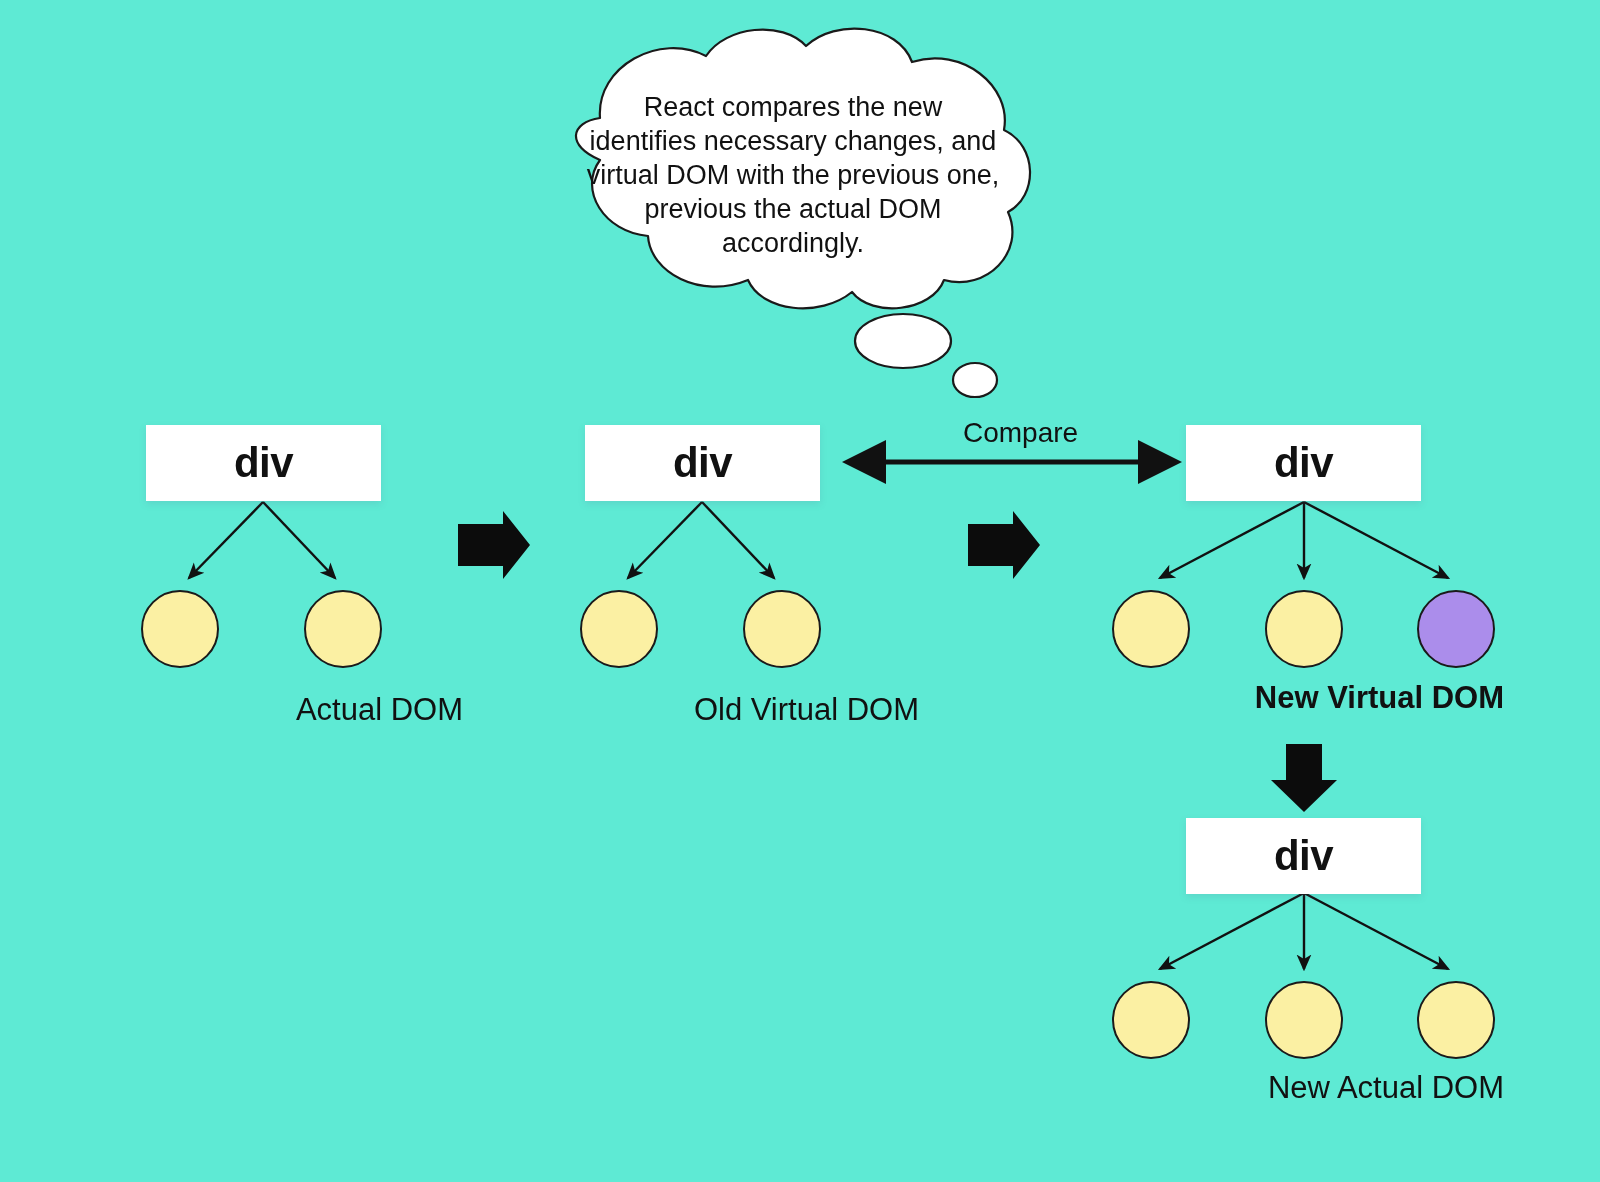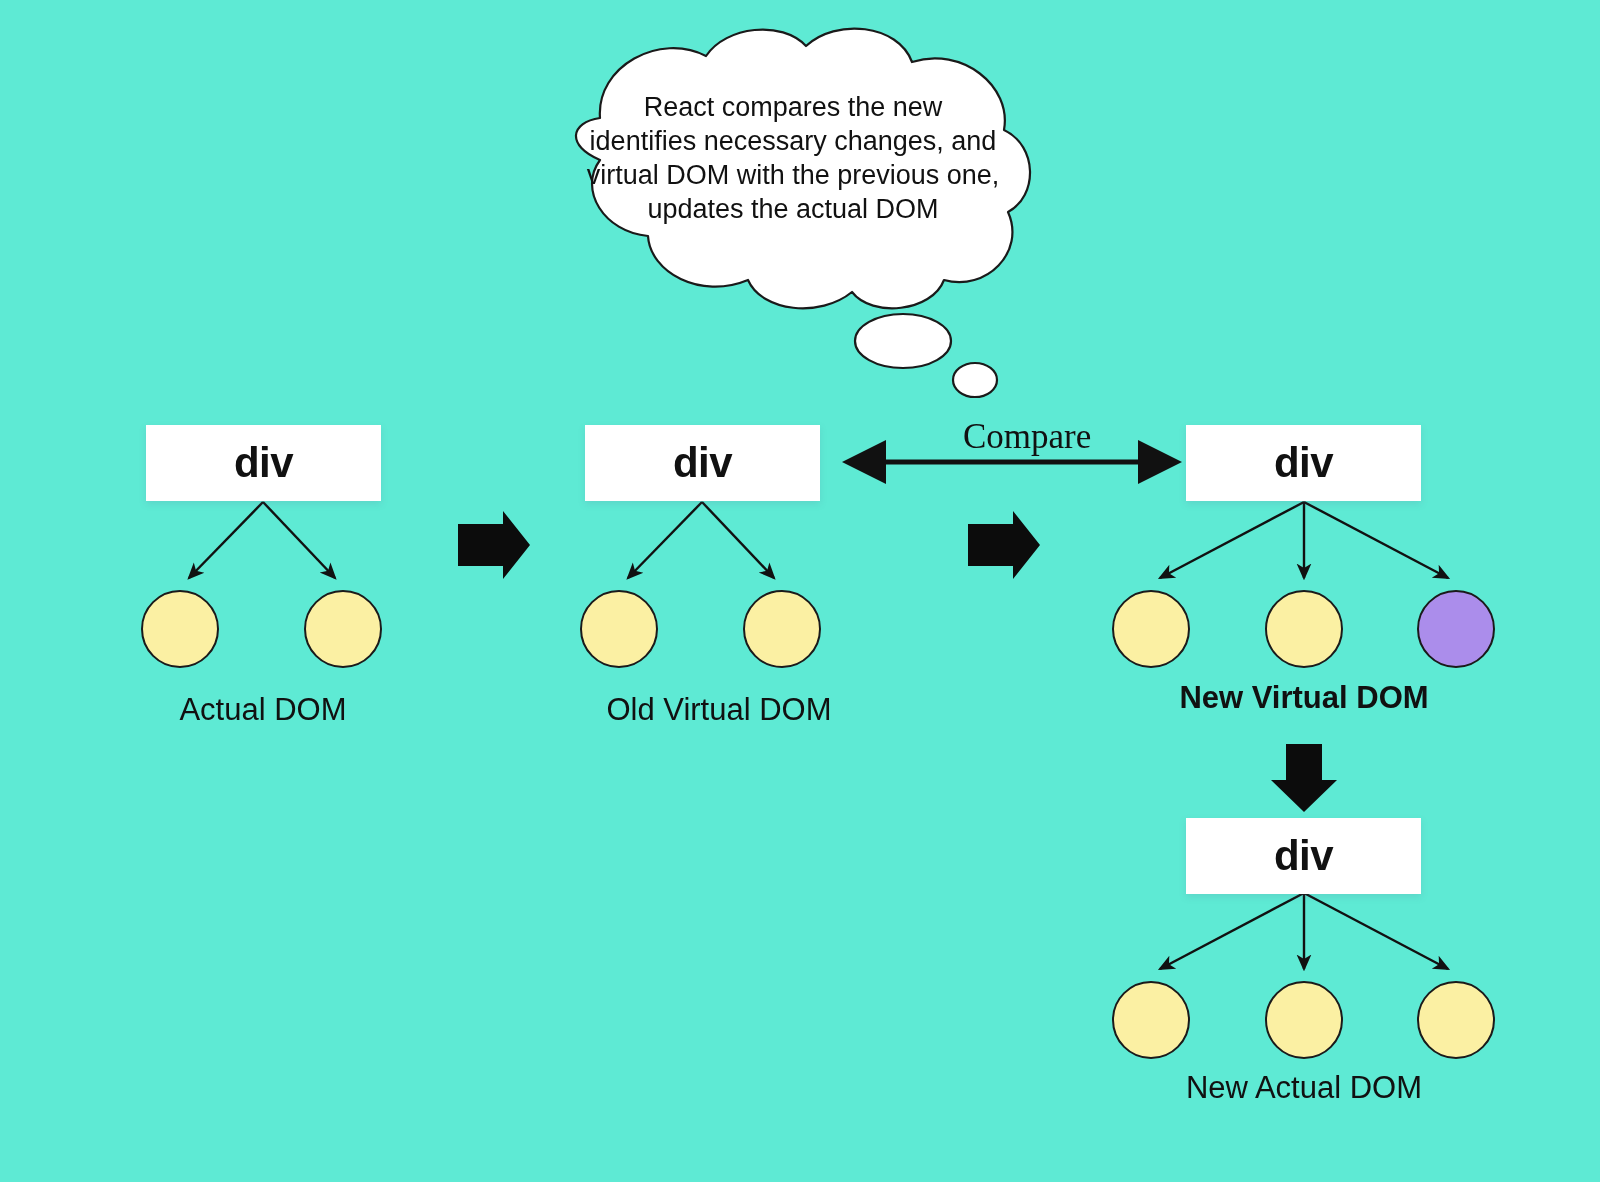"updates the actual DOM" span.bubble-line { text: updates -> previous }
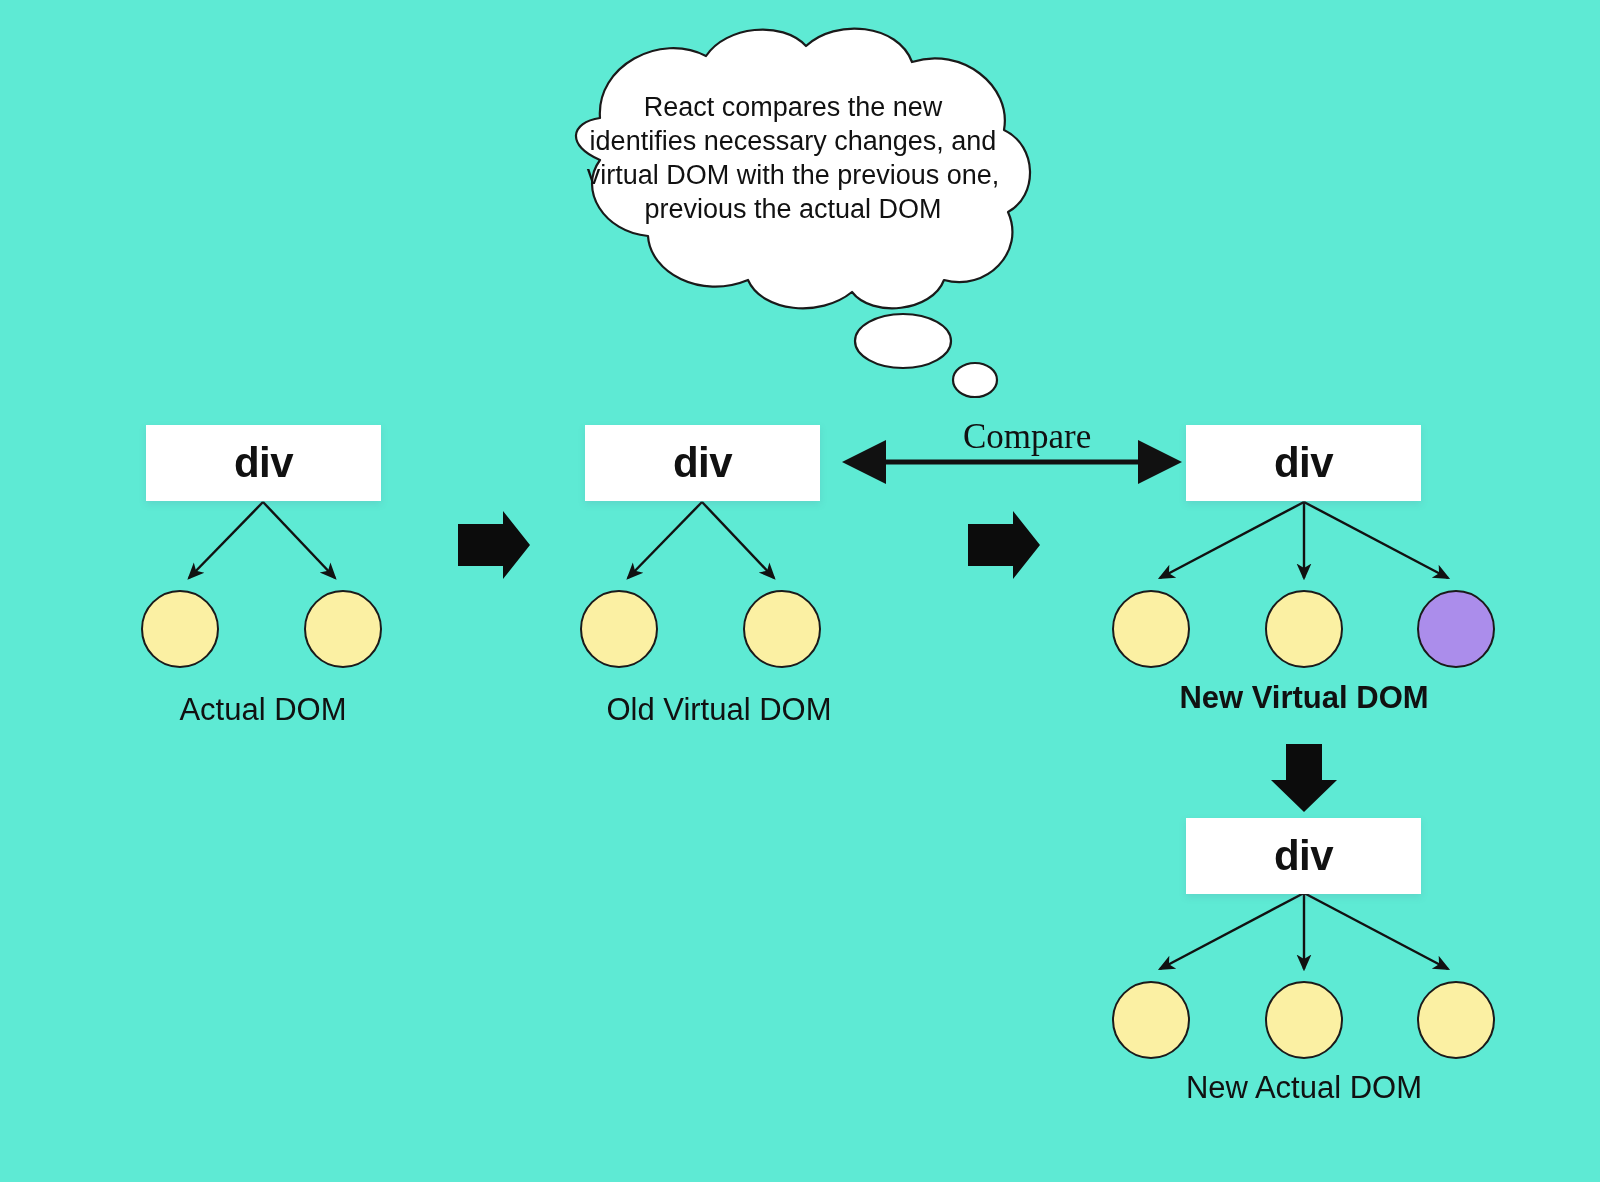"accordingly." span.bubble-line { html: none -> <span>accordingly.</span> }
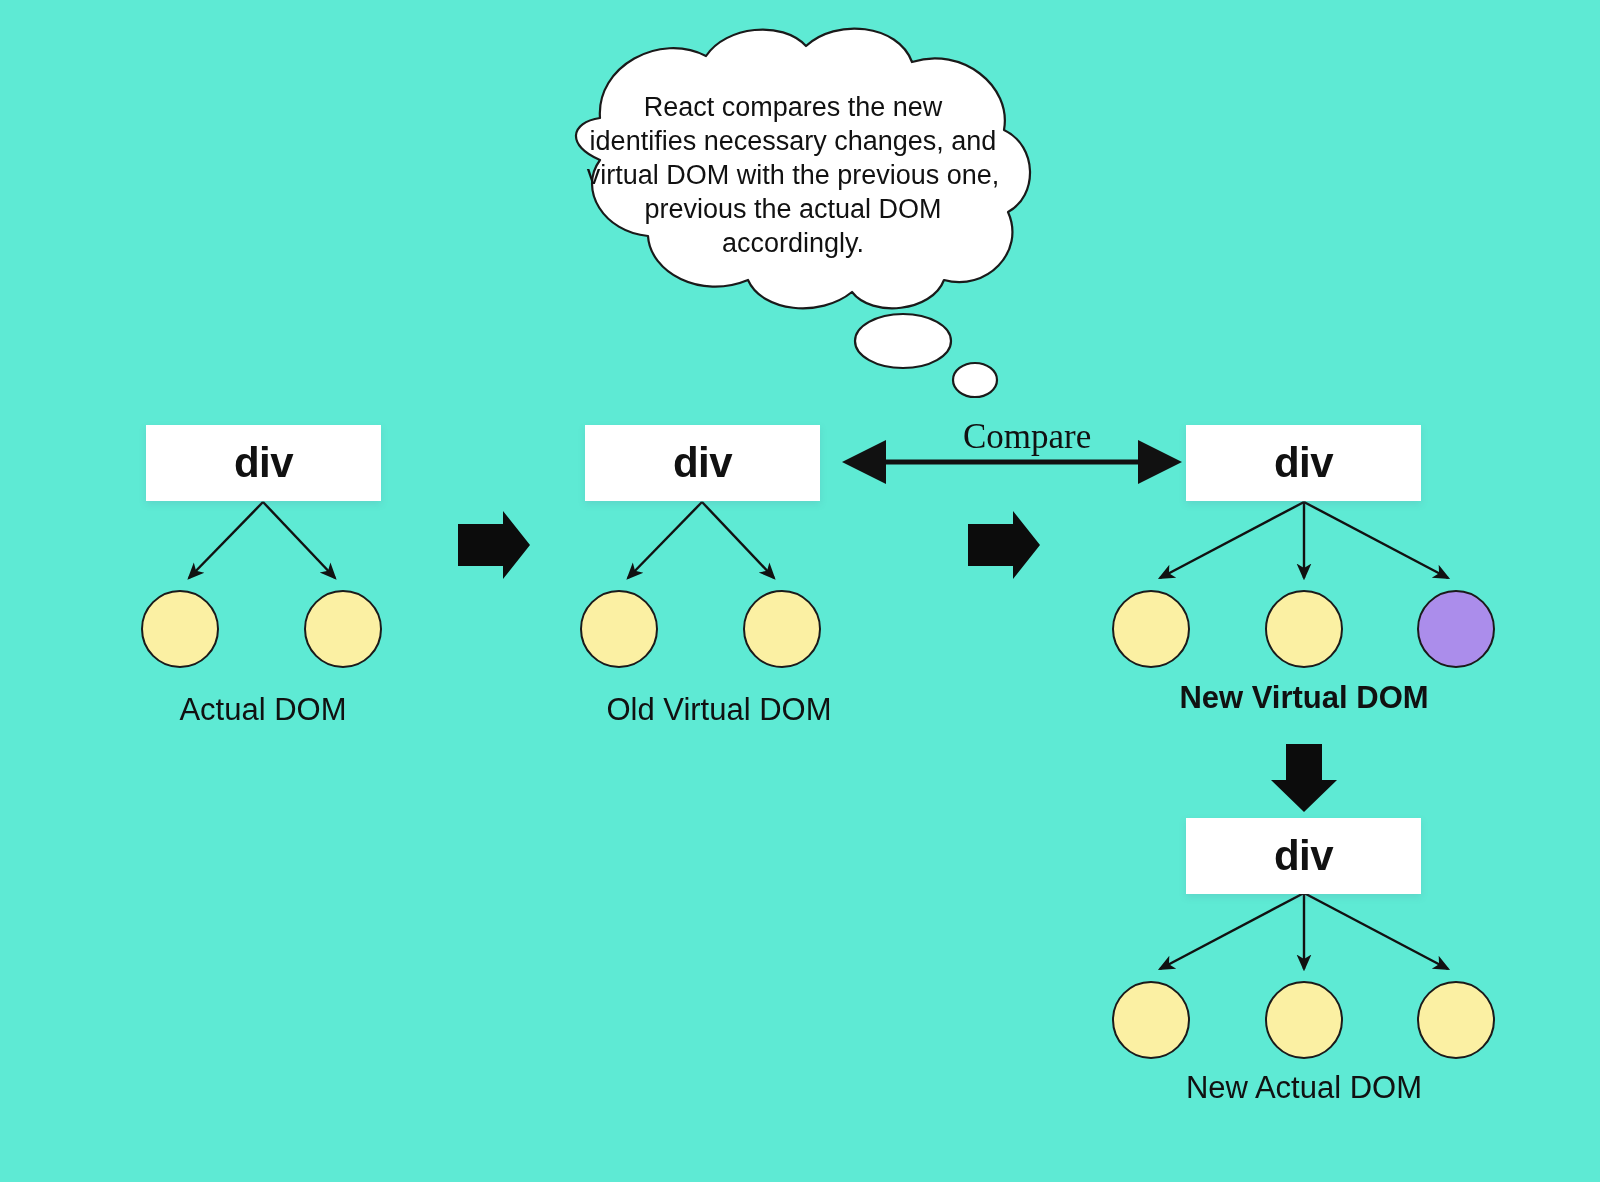"Compare" .compare-label { font-family: Liberation Serif, serif -> Liberation Sans, sans-serif; font-size: 35px -> 28px }
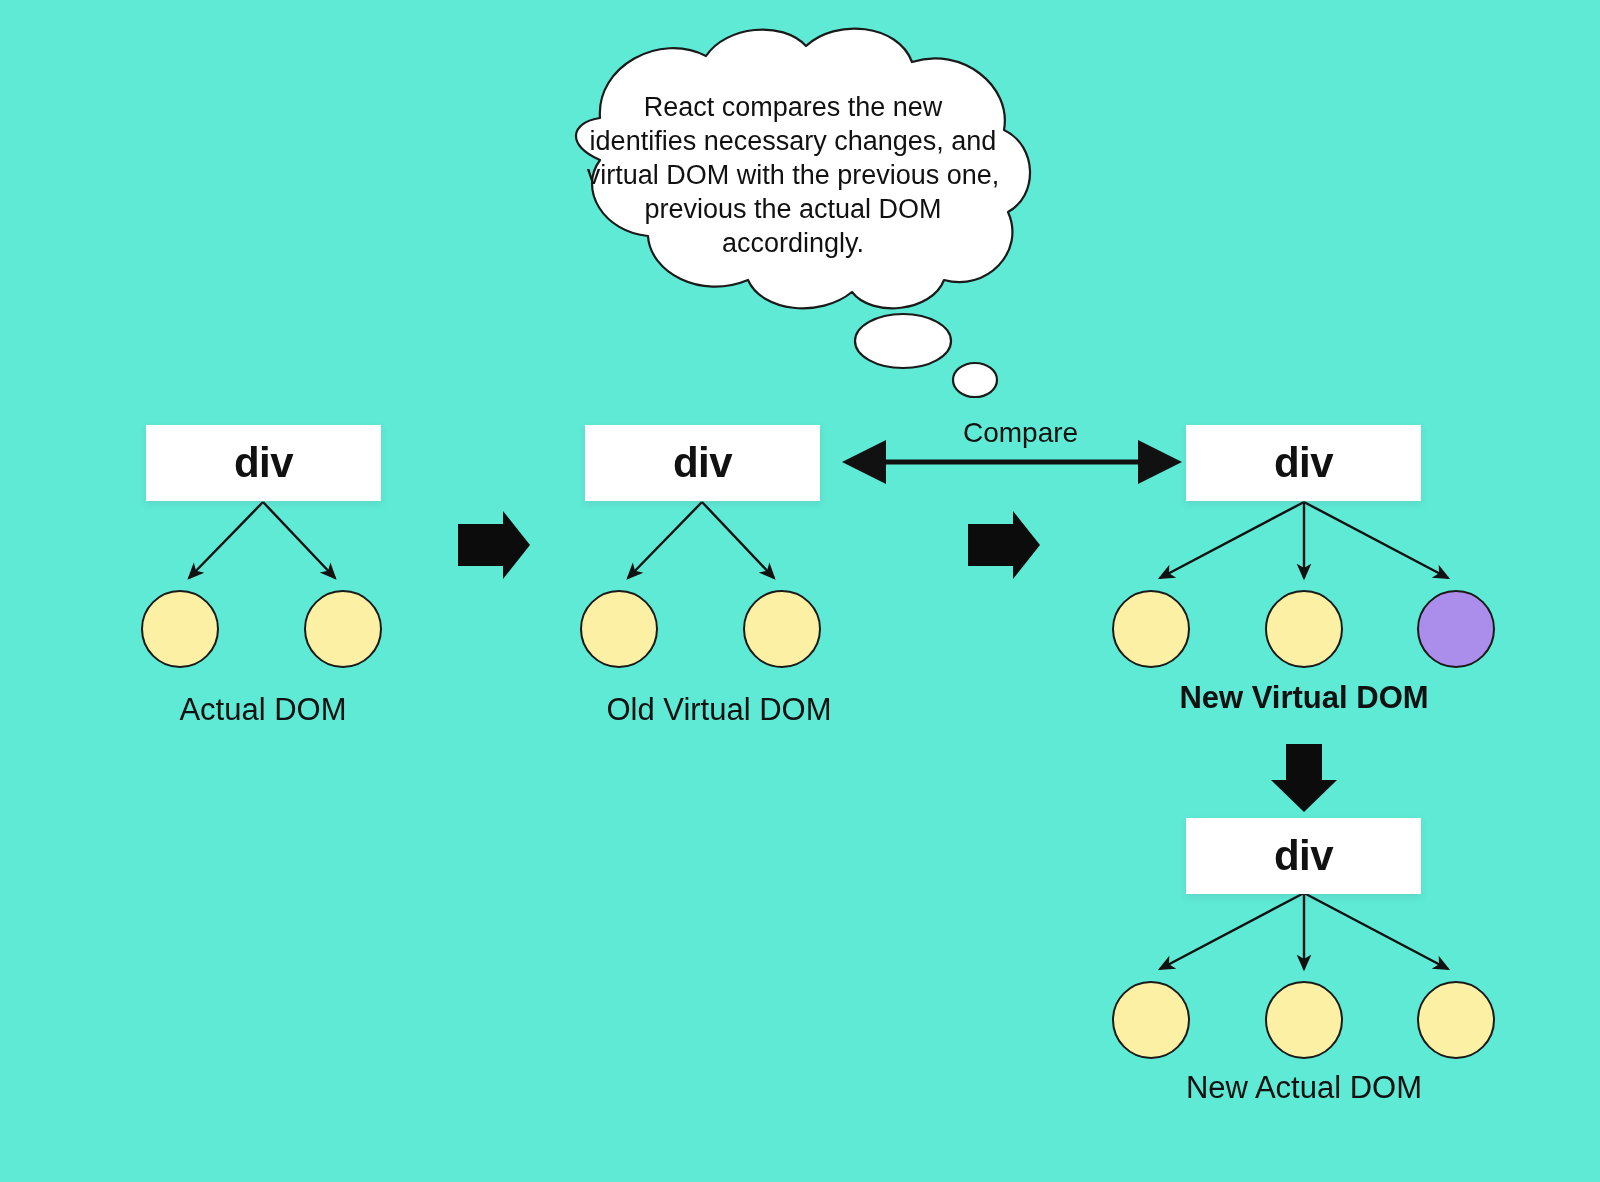"Actual DOM" .tree-label { text-align: center -> right }
